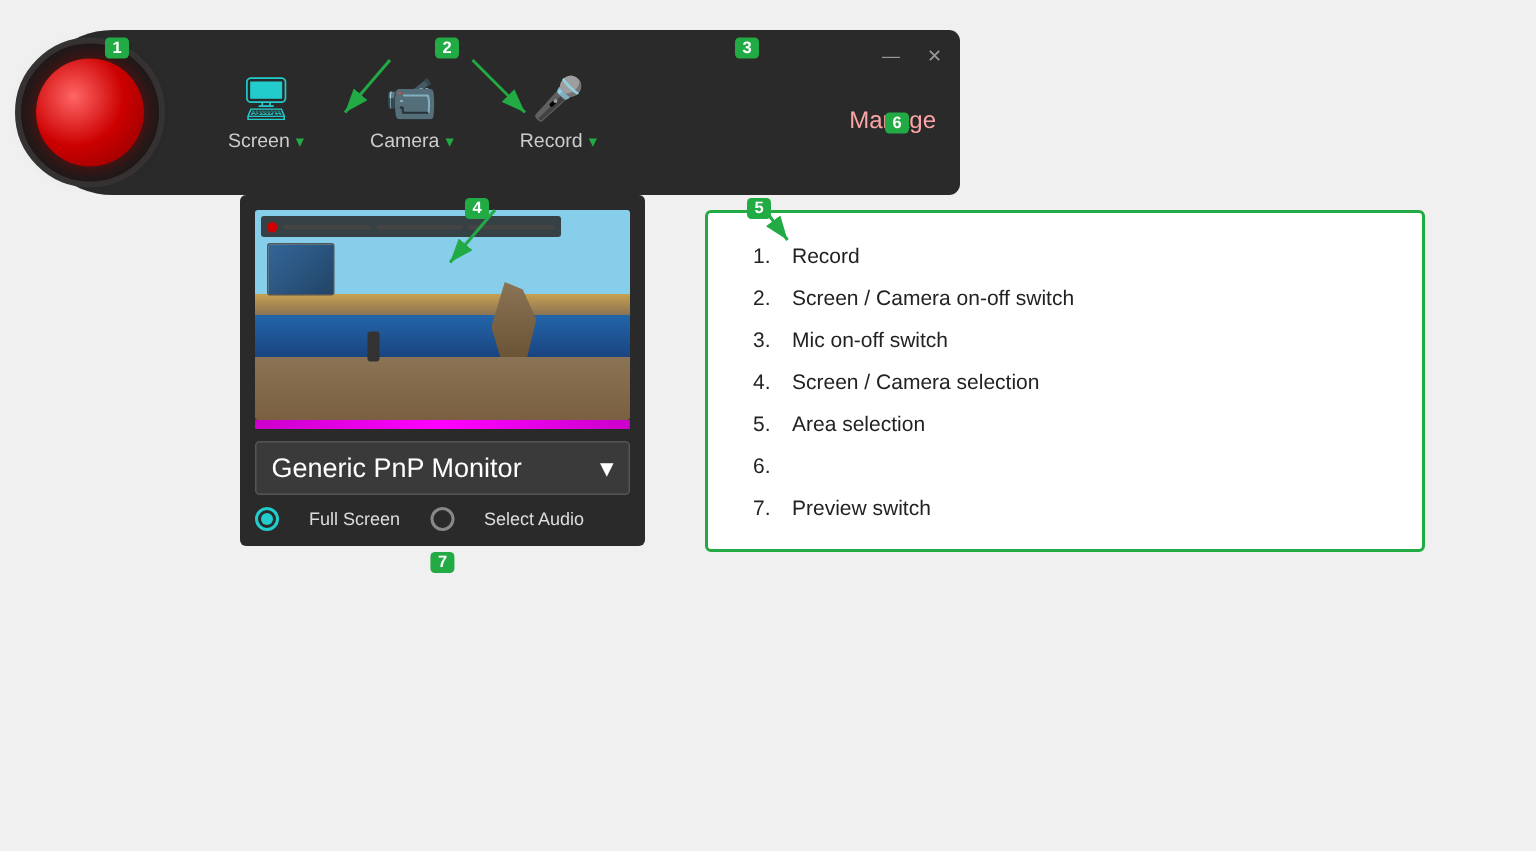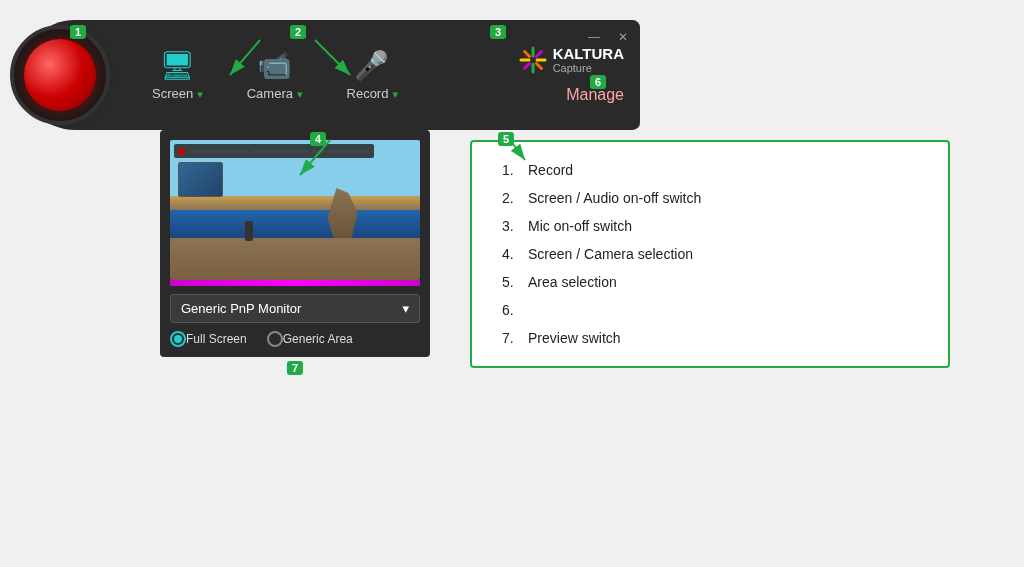"KALTURA" div.brand-logo { html: <div> <svg> <g> <line></line> <line></line> <line></line> <line></line> <line></line> <line></line> <line></line> <line></line> </g> </svg> <div> <span>KALTURA</span> <span>Capture</span> </div> </div> -> none }
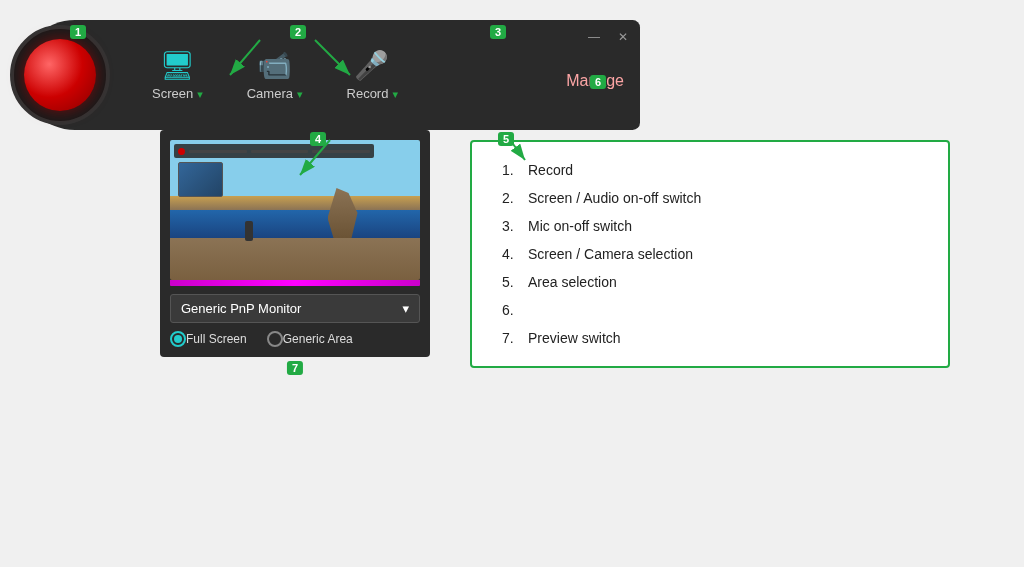"Screen / Audio on-off switch" span { text: Audio -> Camera }
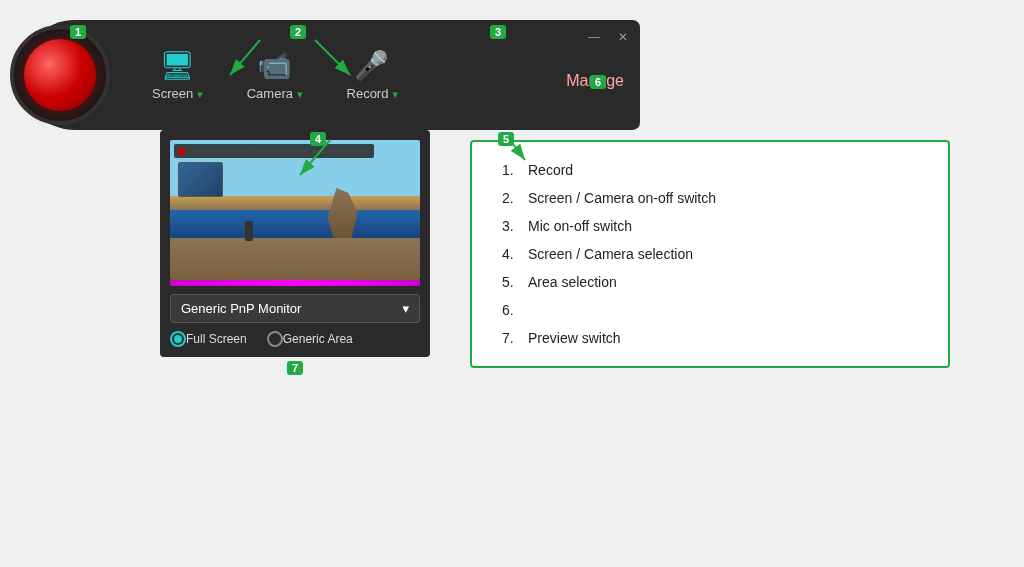"Generic PnP Monitor" .preview-selector { font-size: 13px -> 18px }
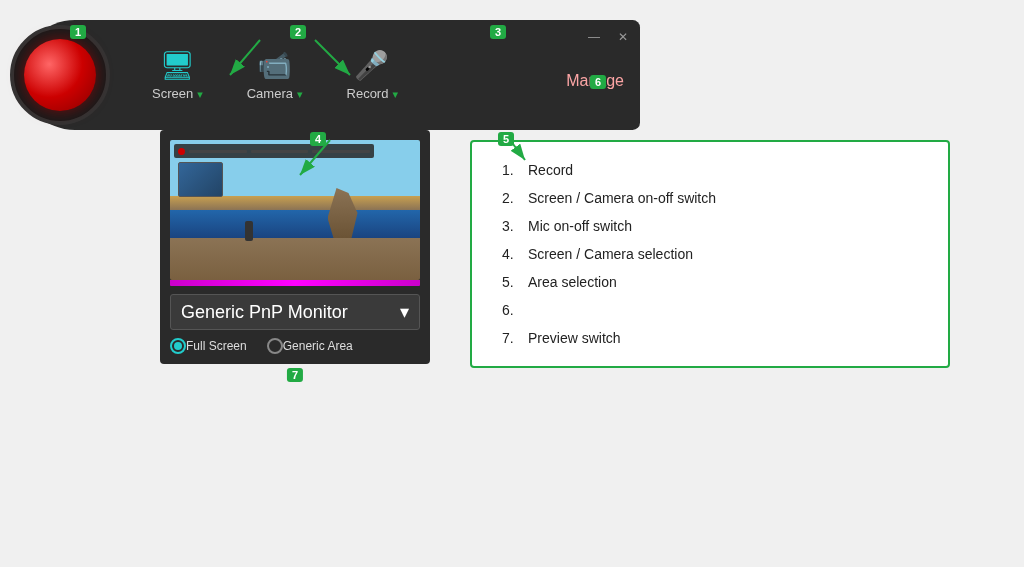"Full Screen" .radio-option { gap: 0 -> 20px }
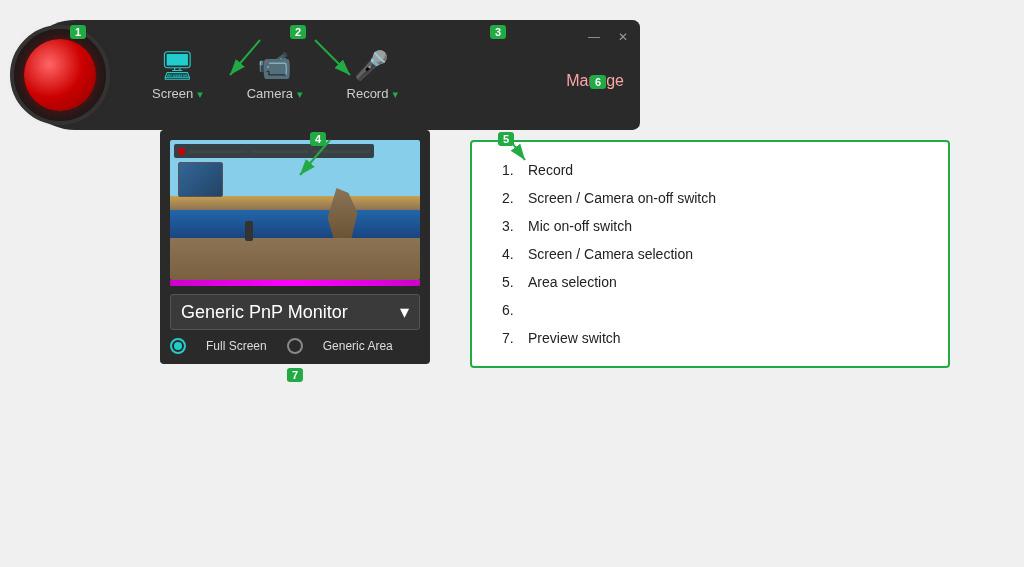"Generic Area" span { text: Generic Area -> Select Audio }
